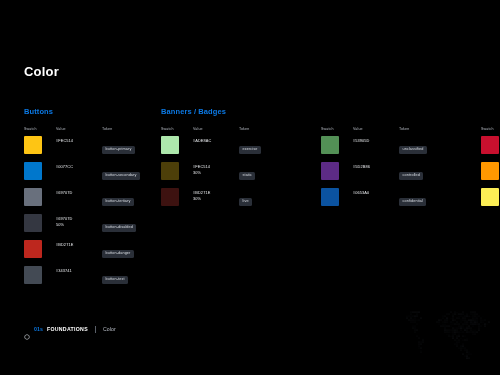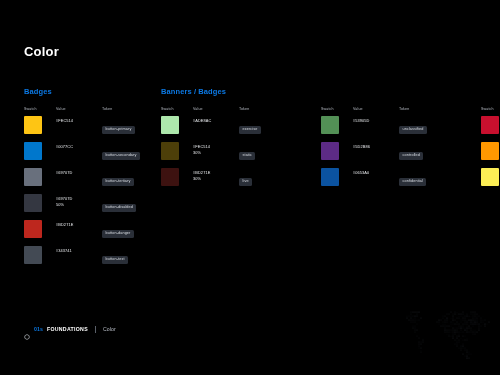"Color" .slide { margin-top: none -> 20px }
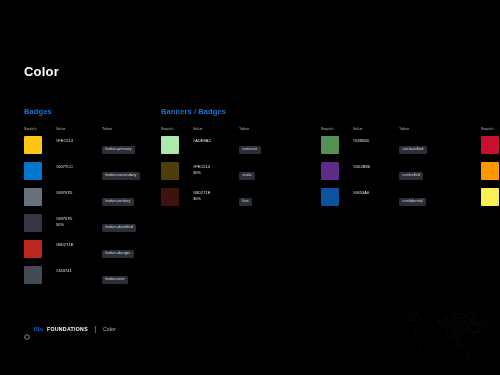"Badges" div.section-heading { text: Badges -> Buttons }
